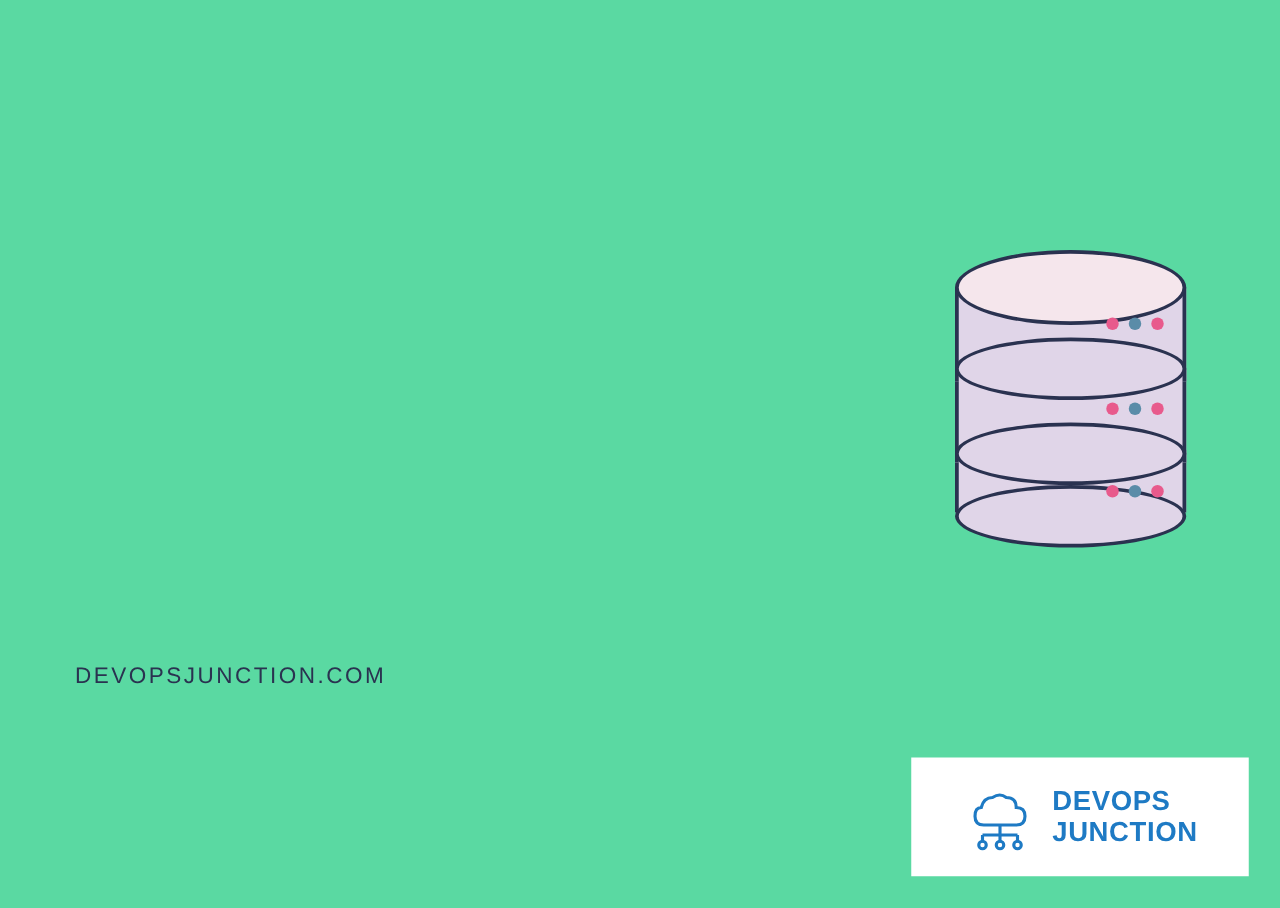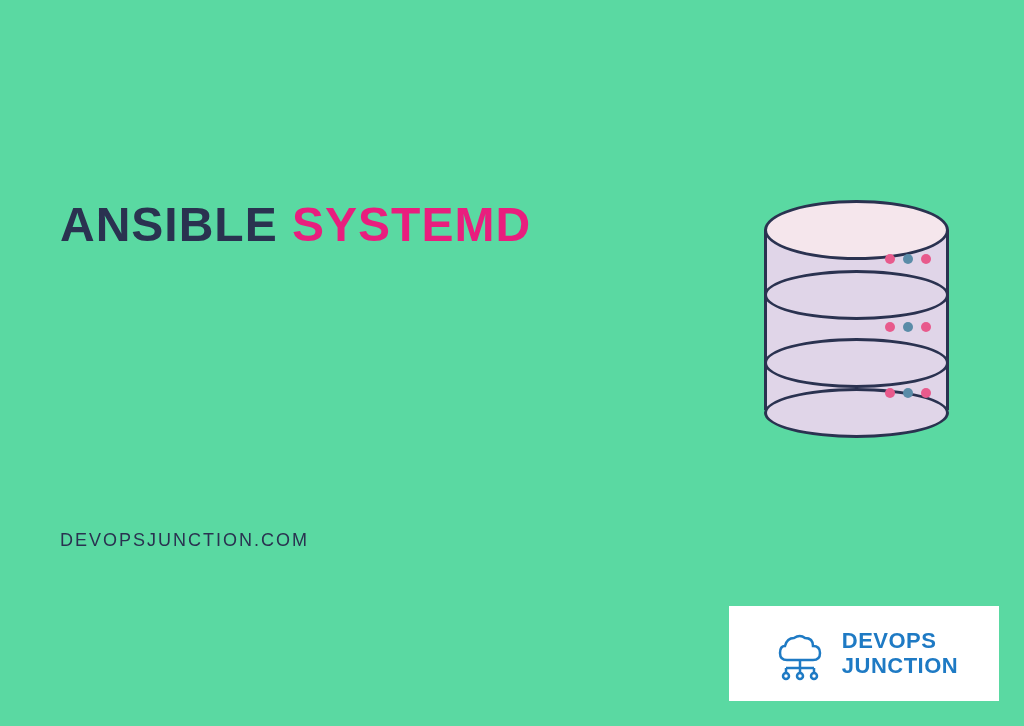"ANSIBLE SYSTEMD" div.title-line { html: <div> <span>Ansible</span> <span>Systemd</span> </div> -> none }
